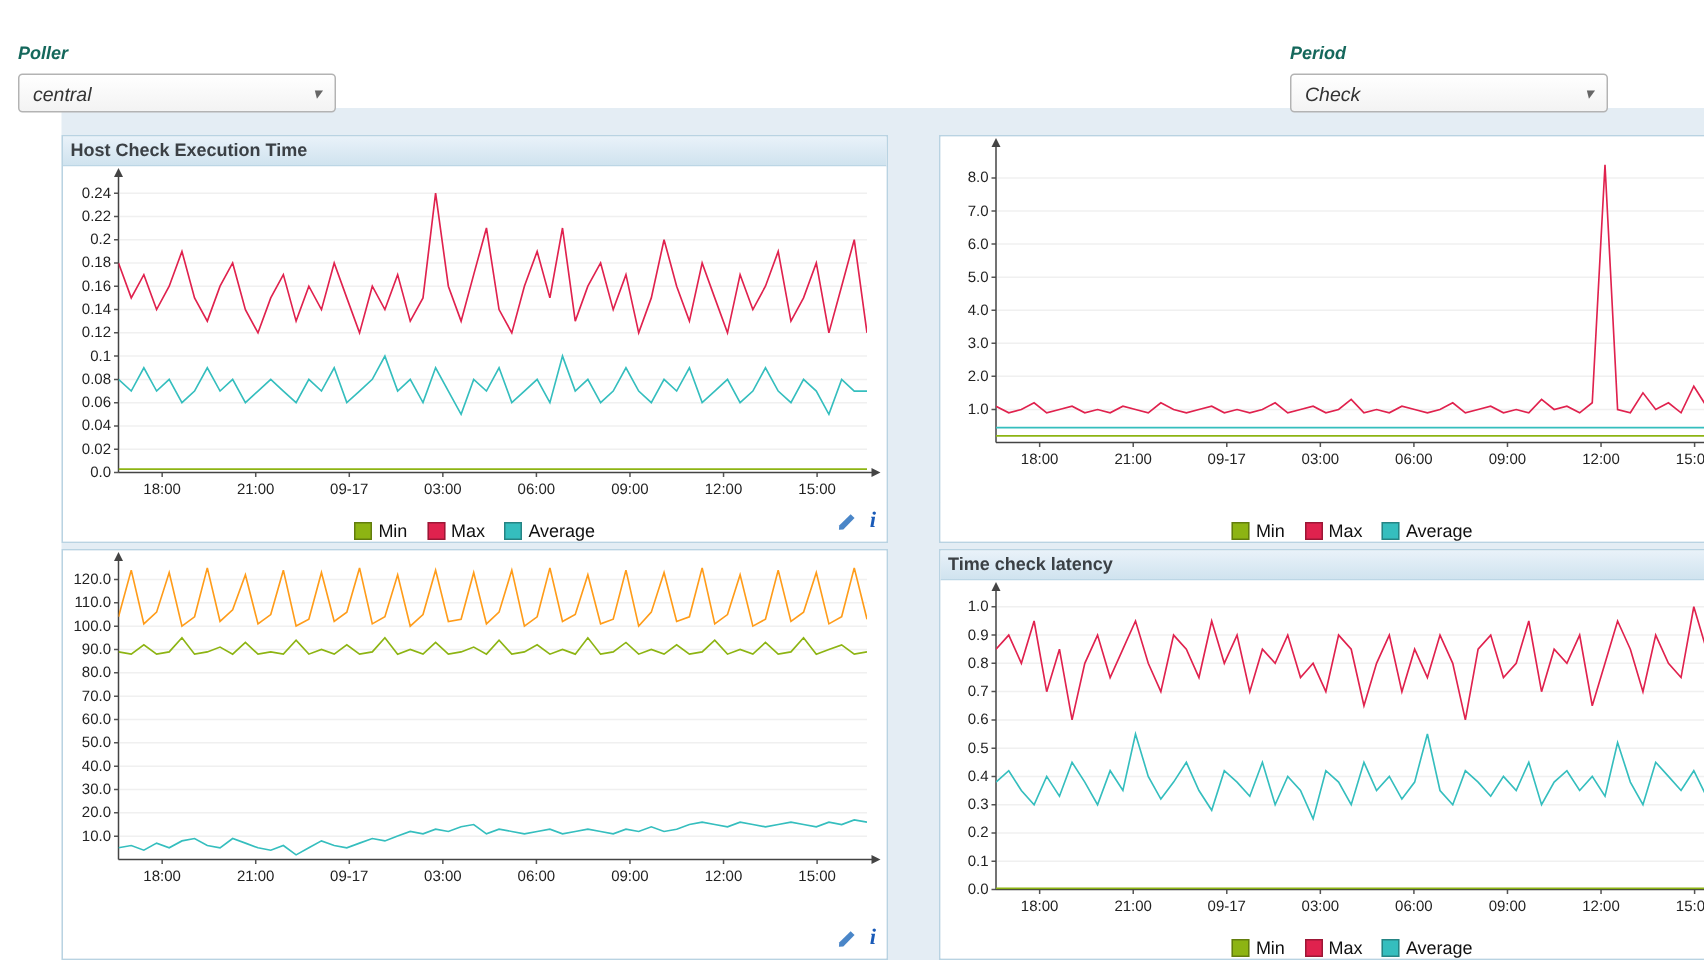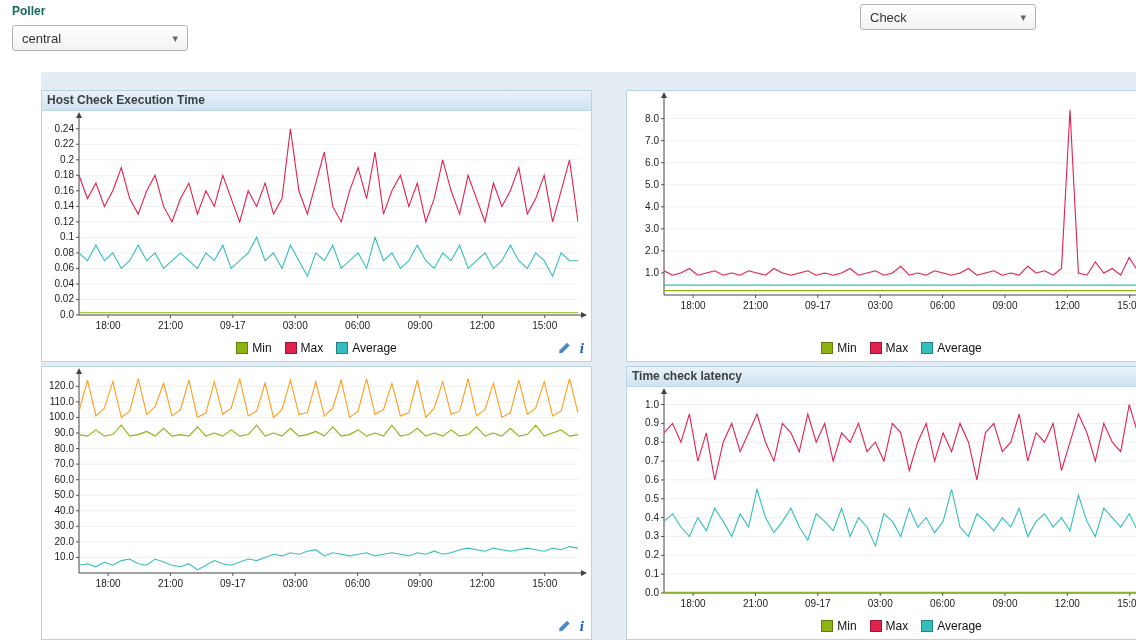"Poller" .filter { font-style: none -> italic; top: 4px -> 28px }
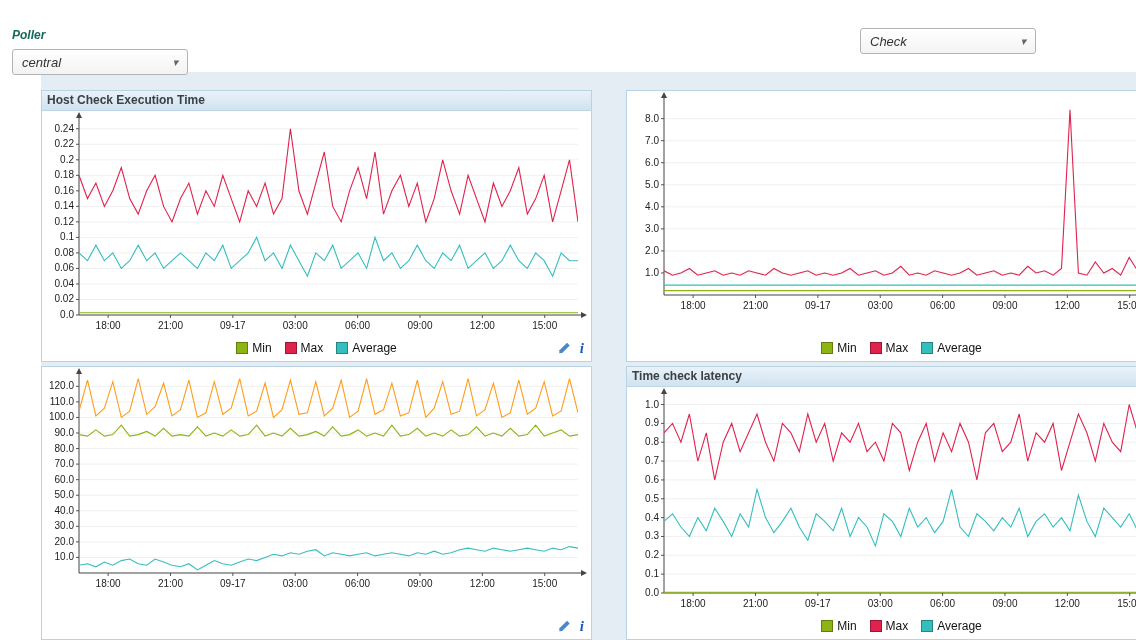"Period" div.filter-label { html: none -> <div>Period</div> }
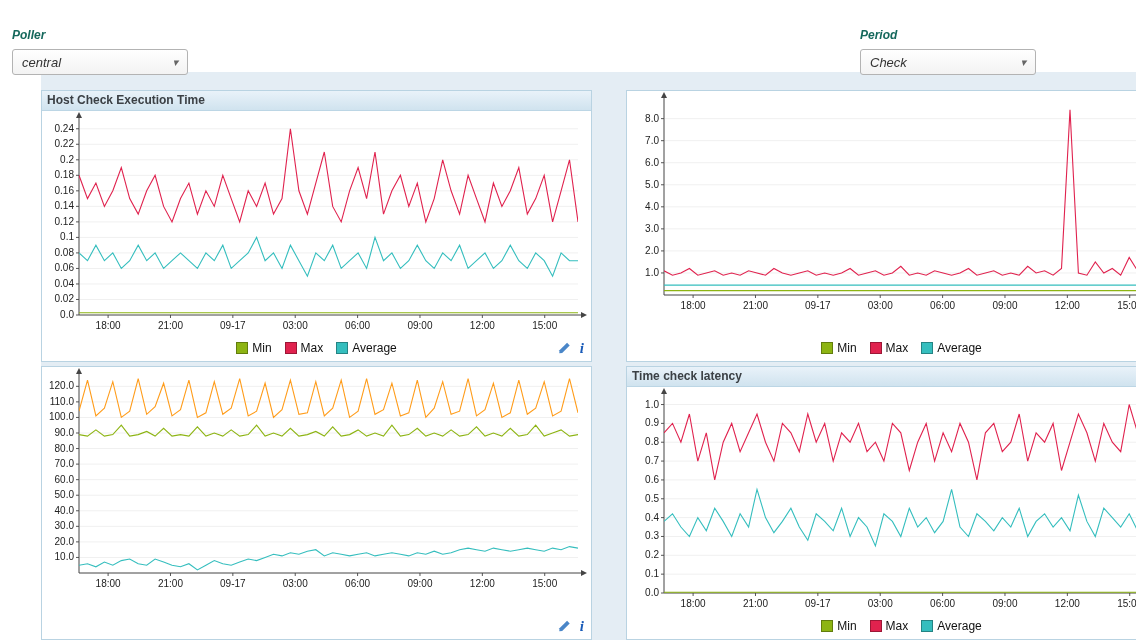"central" .select { width: 176px -> 212px }
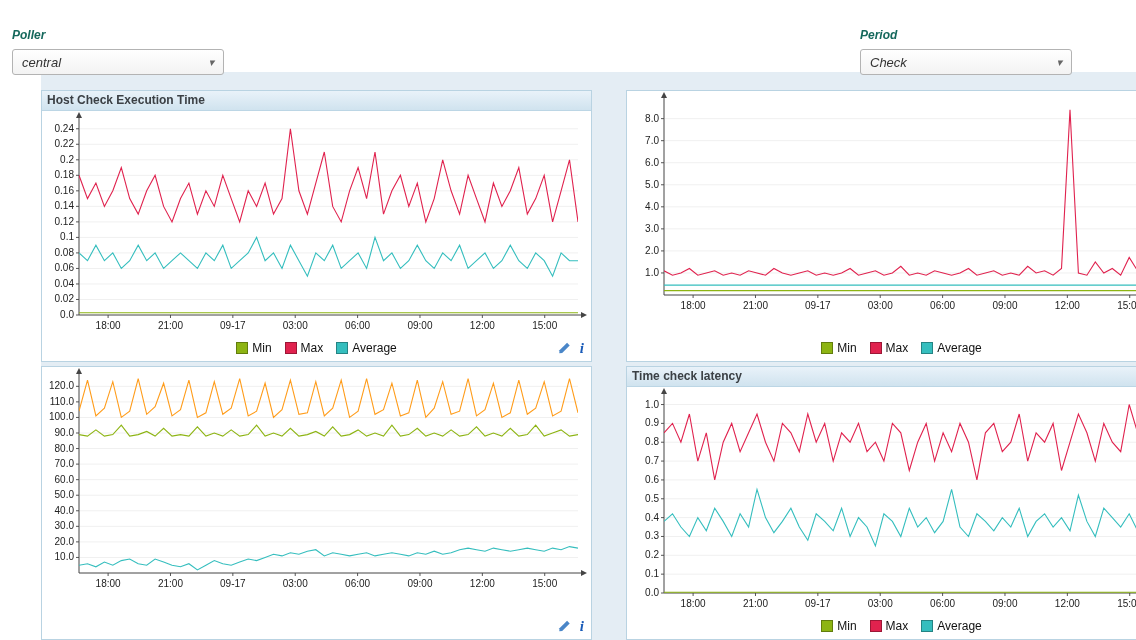"Min" .legend { align-items: center -> flex-end }
